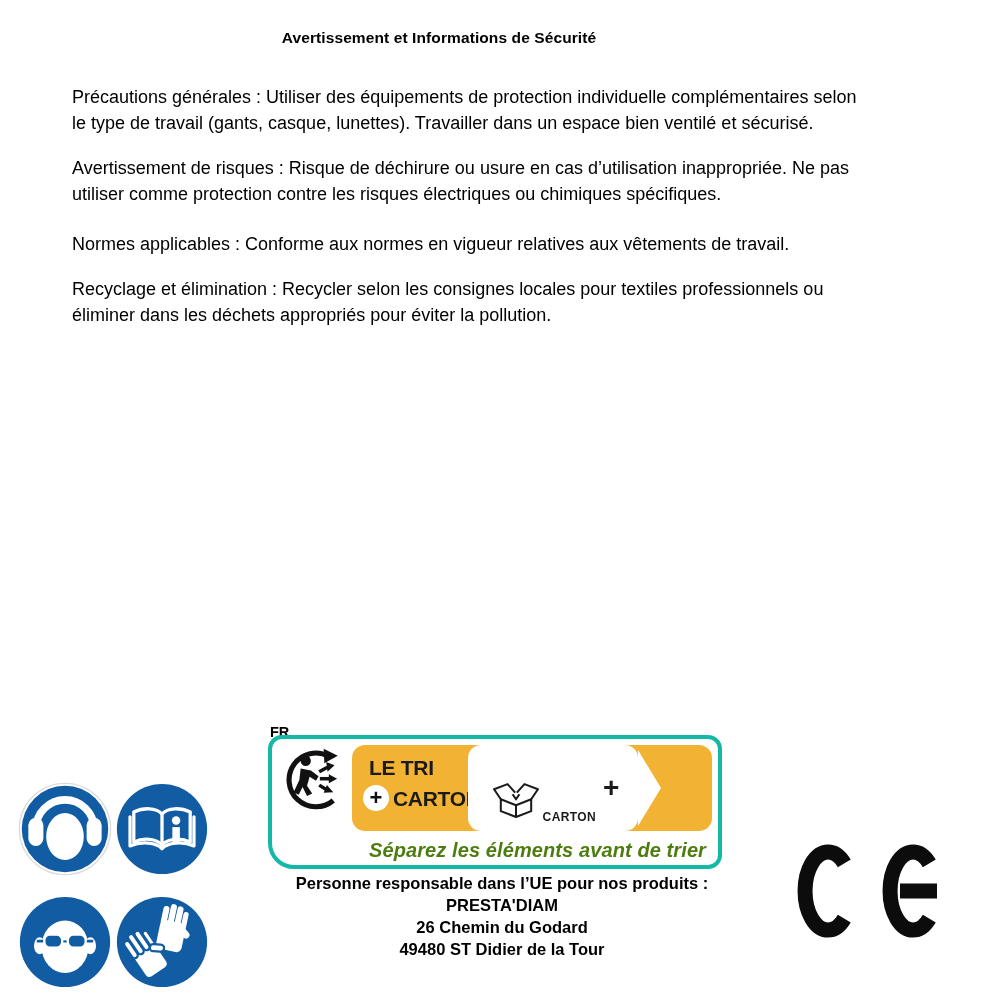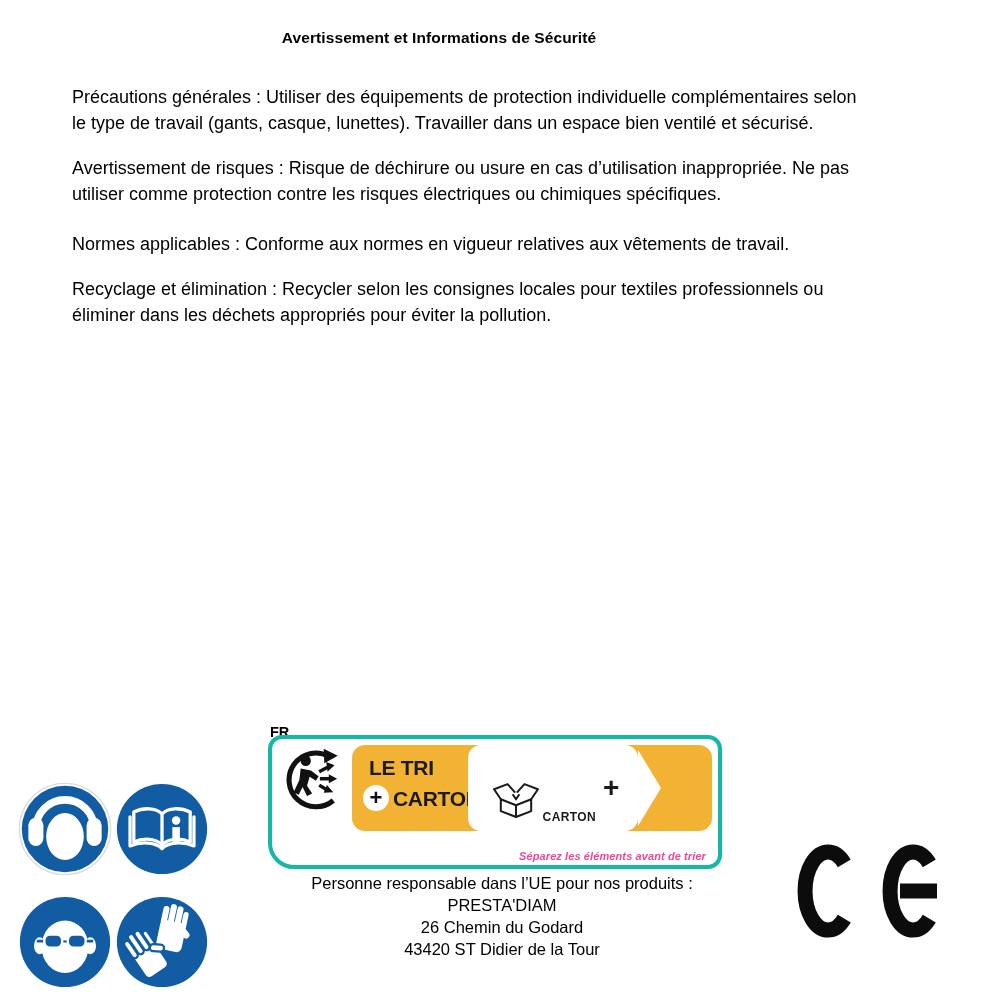"Séparez les éléments avant de" .caption { color: #ec4899 -> #4d7c0f; font-size: 11px -> 20px }
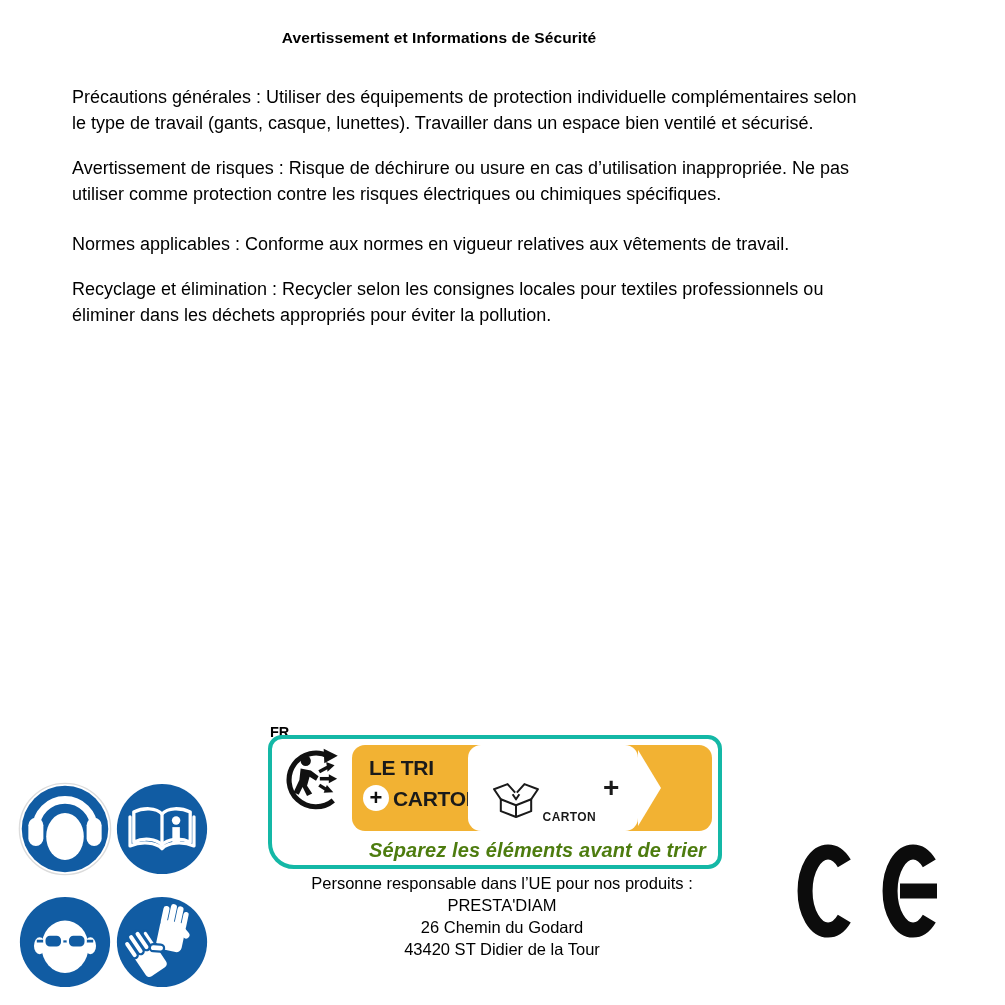"Personne responsable dans l’UE pour" .address { font-weight: normal -> bold }
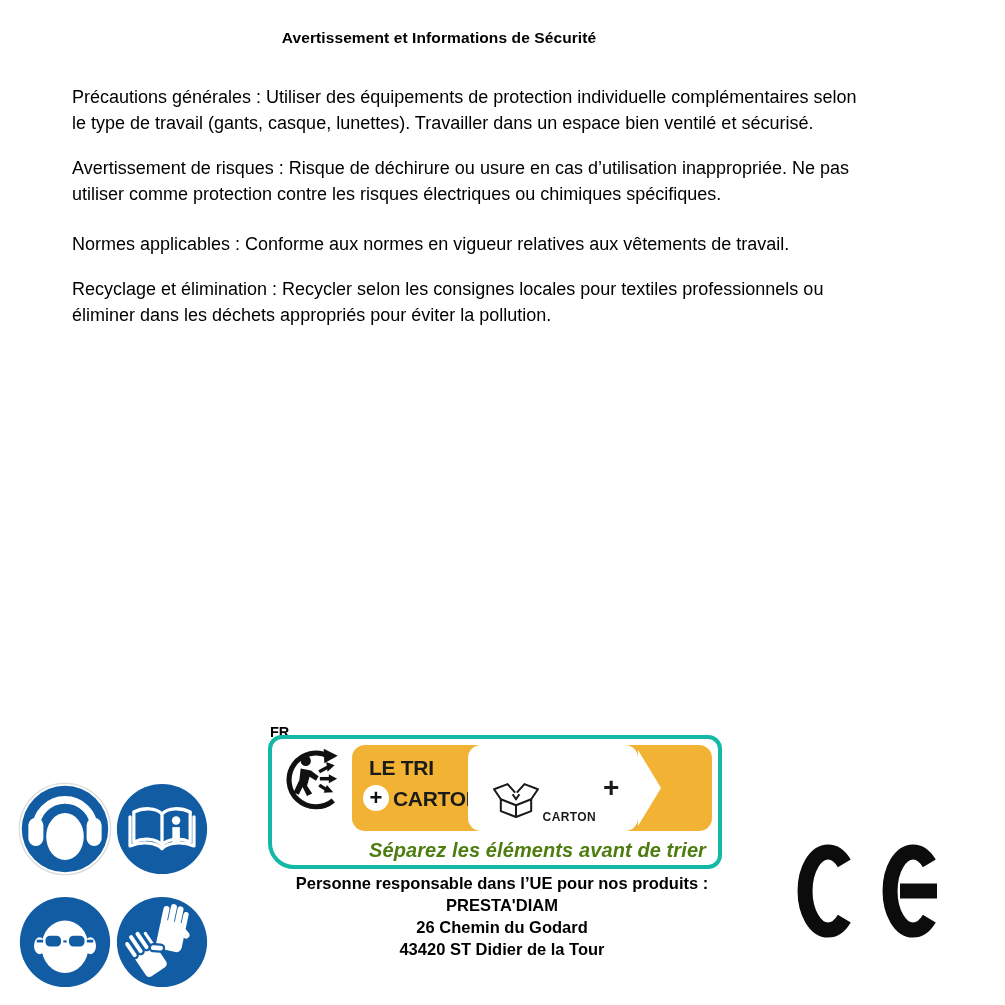"43420 ST Didier de la" div { text: 43420 -> 49480 }
